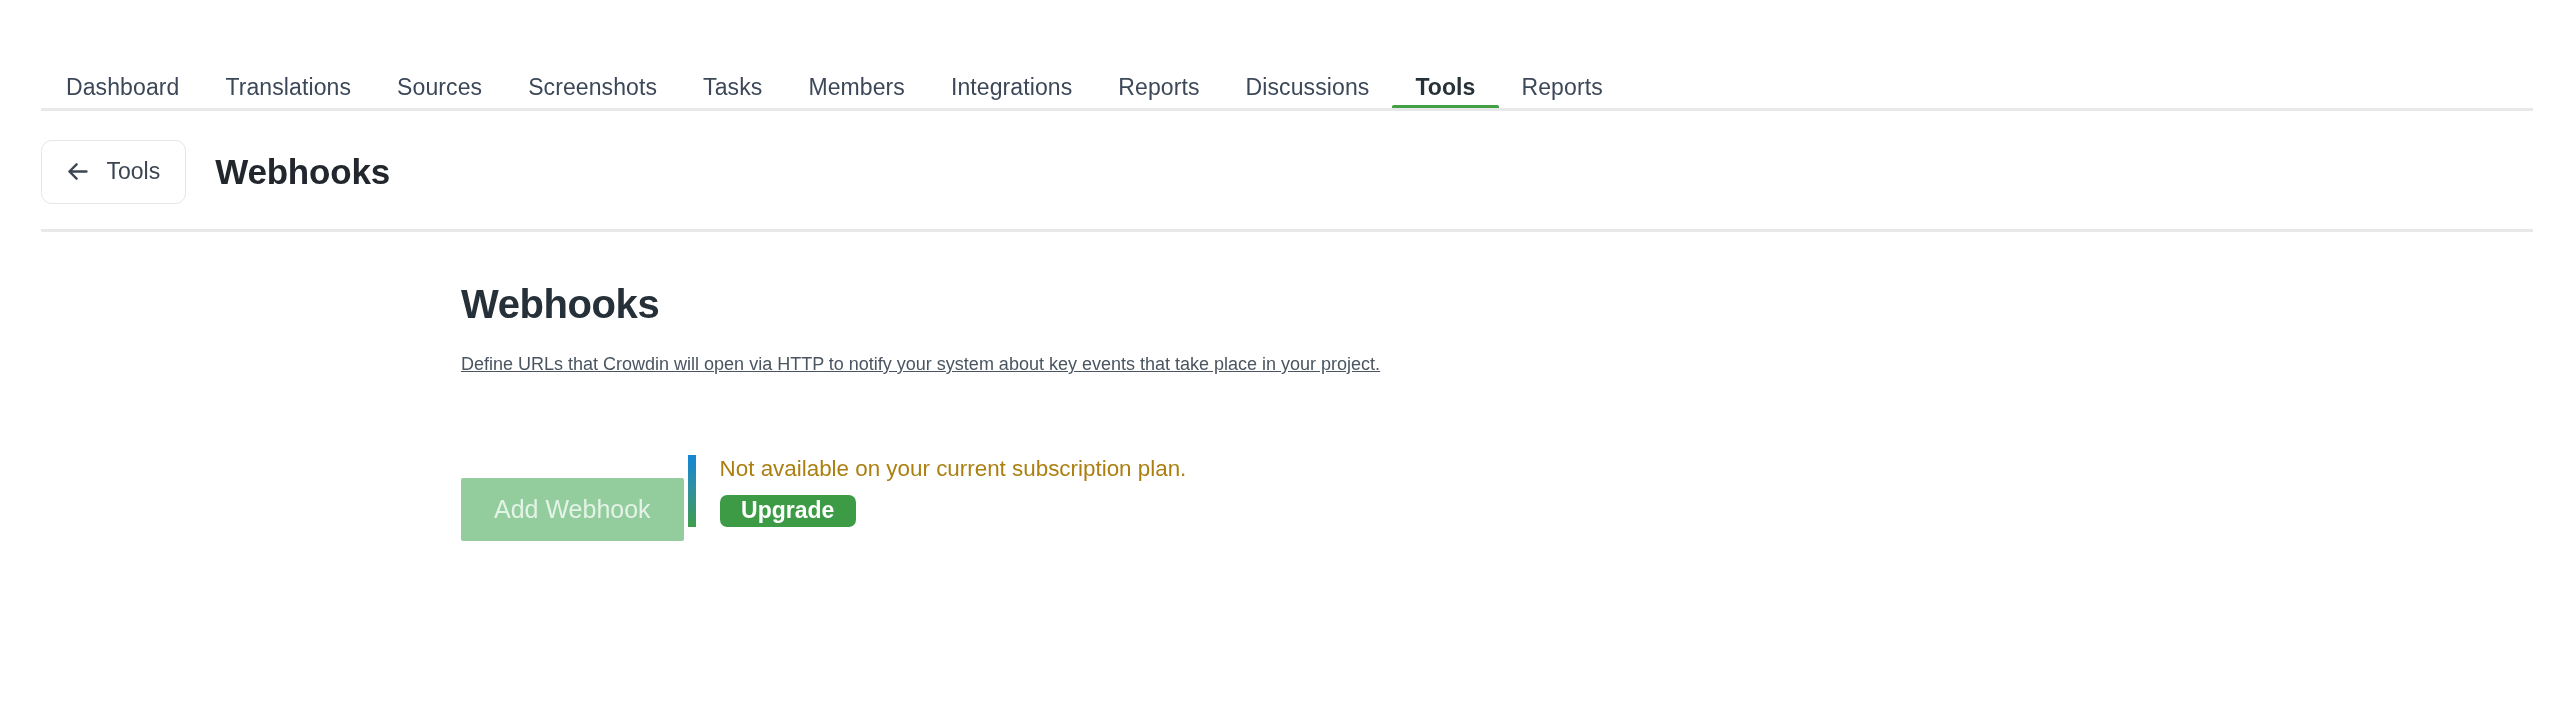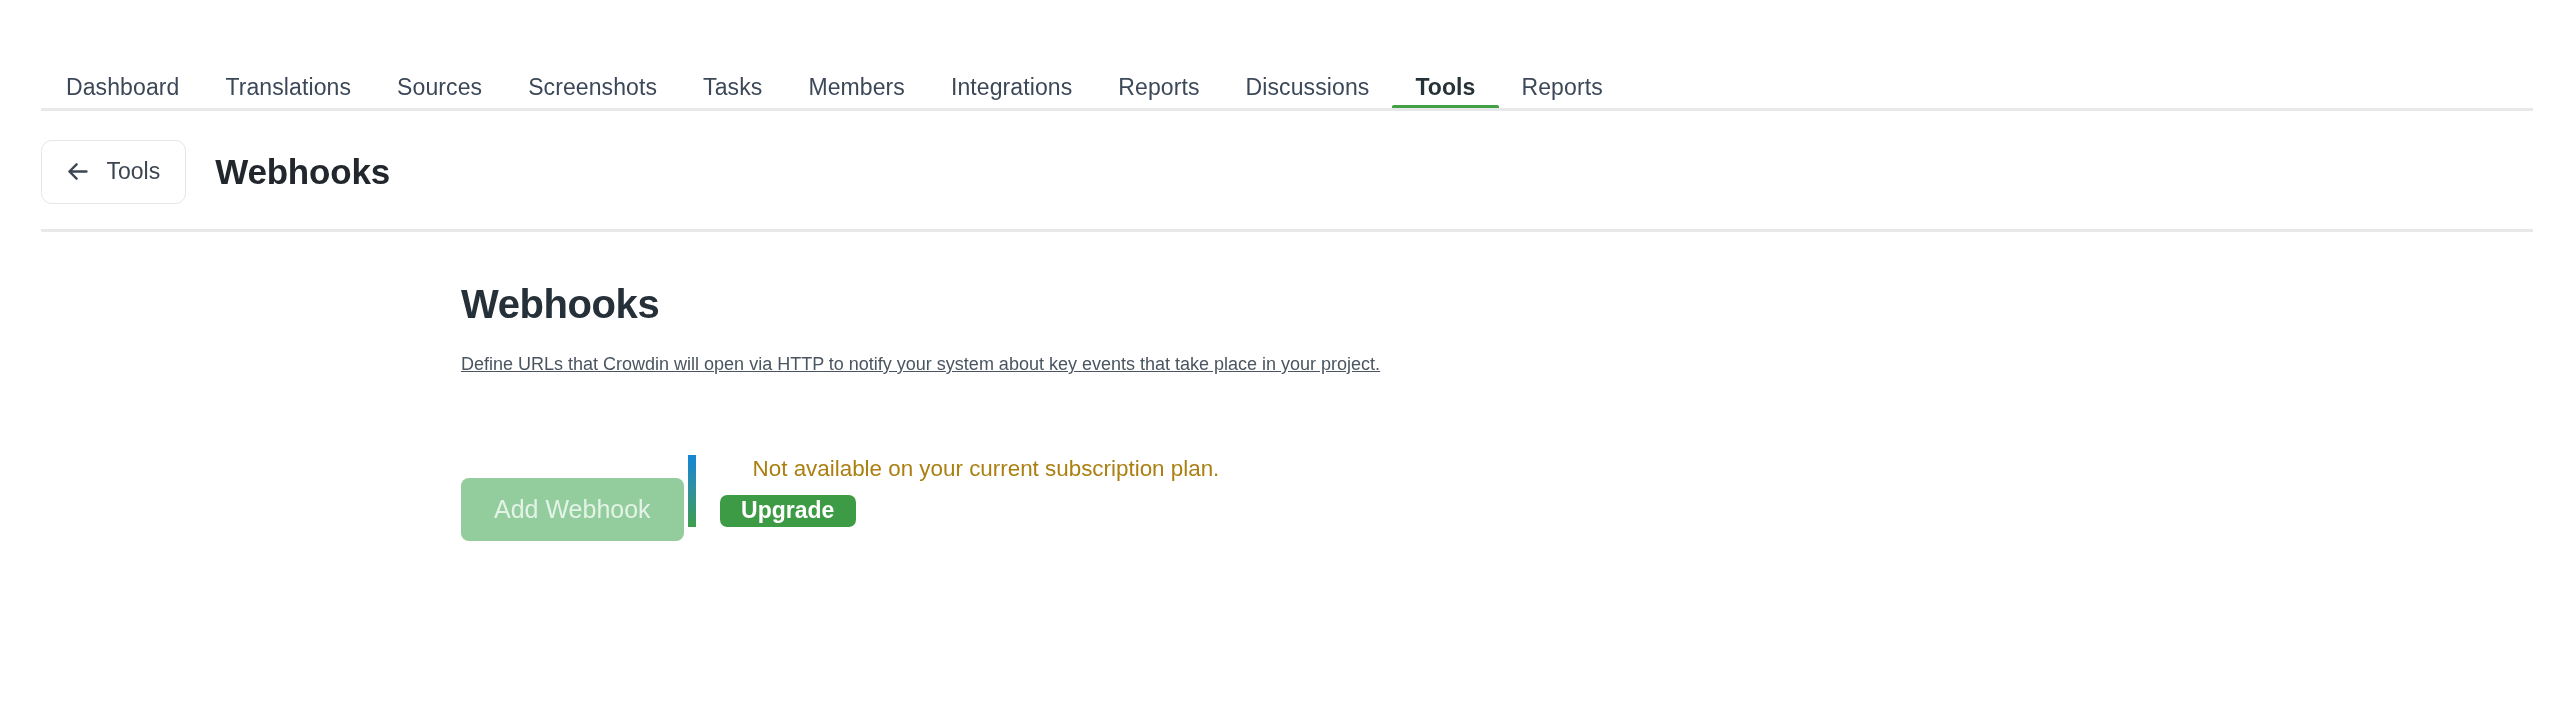"Not available on your current" .notice-text { margin-left: 33px -> none }
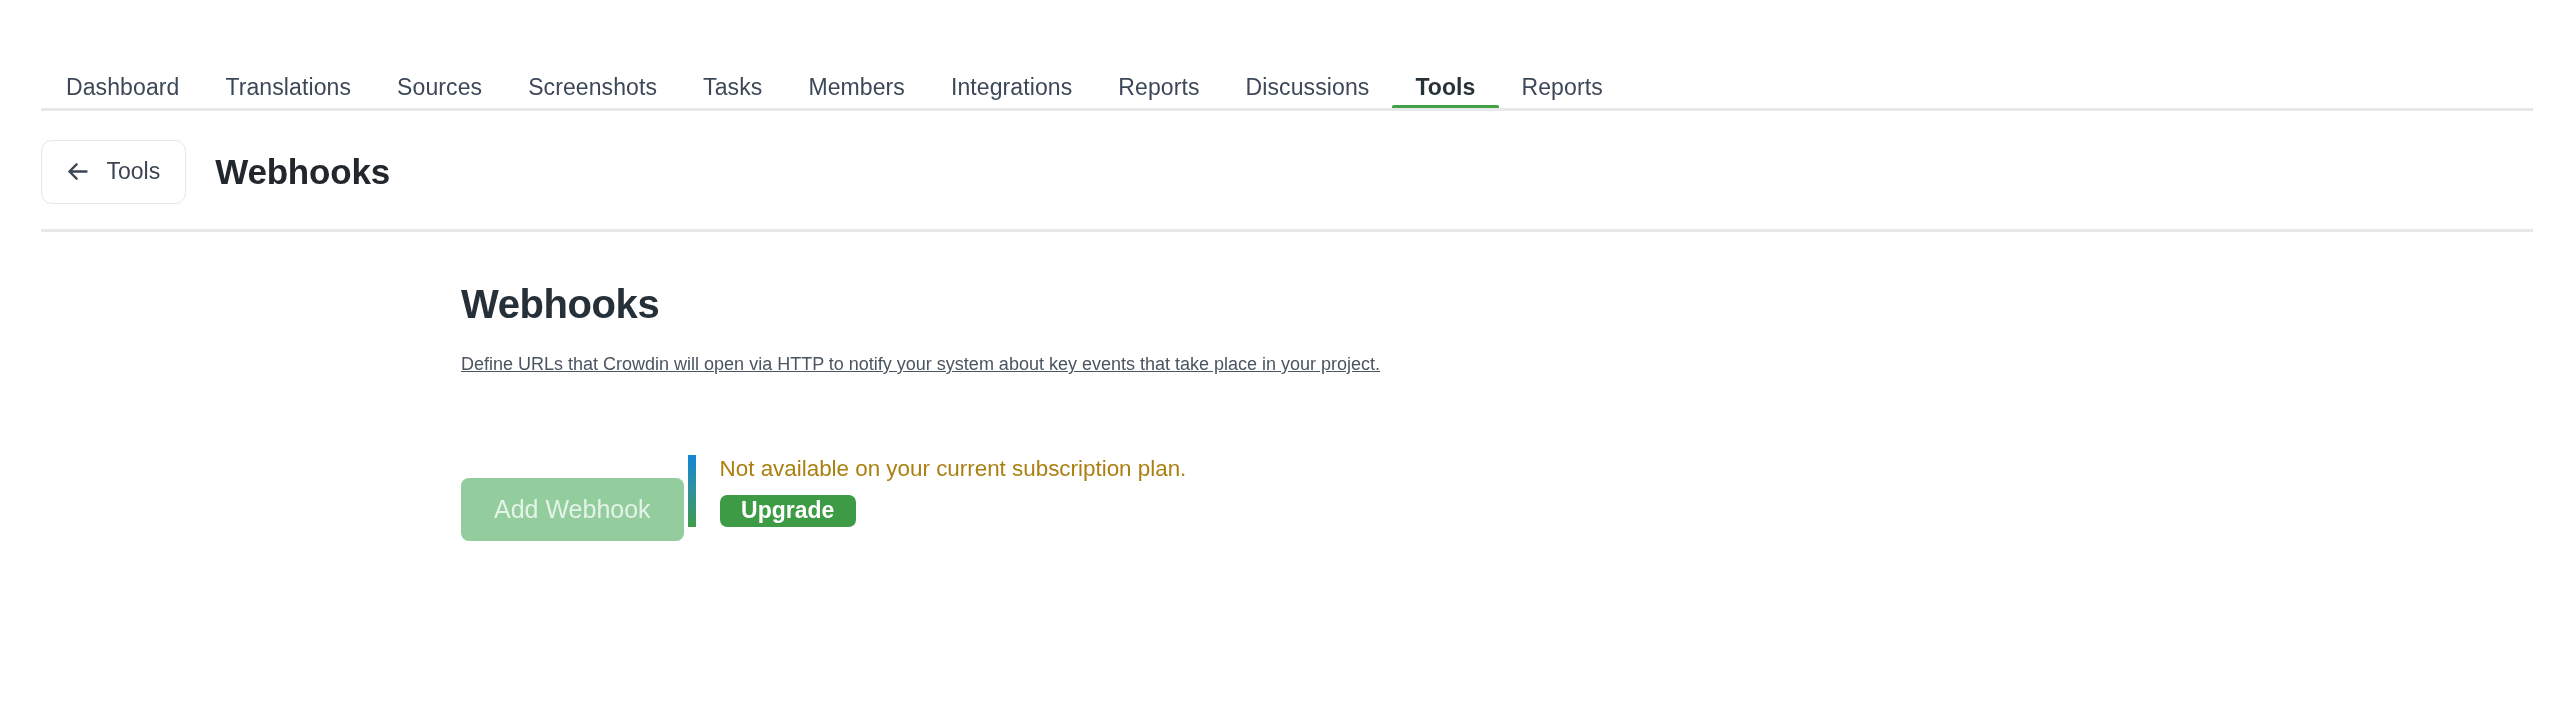"Add Webhook" .btn { border-radius: 8px -> 2px }
